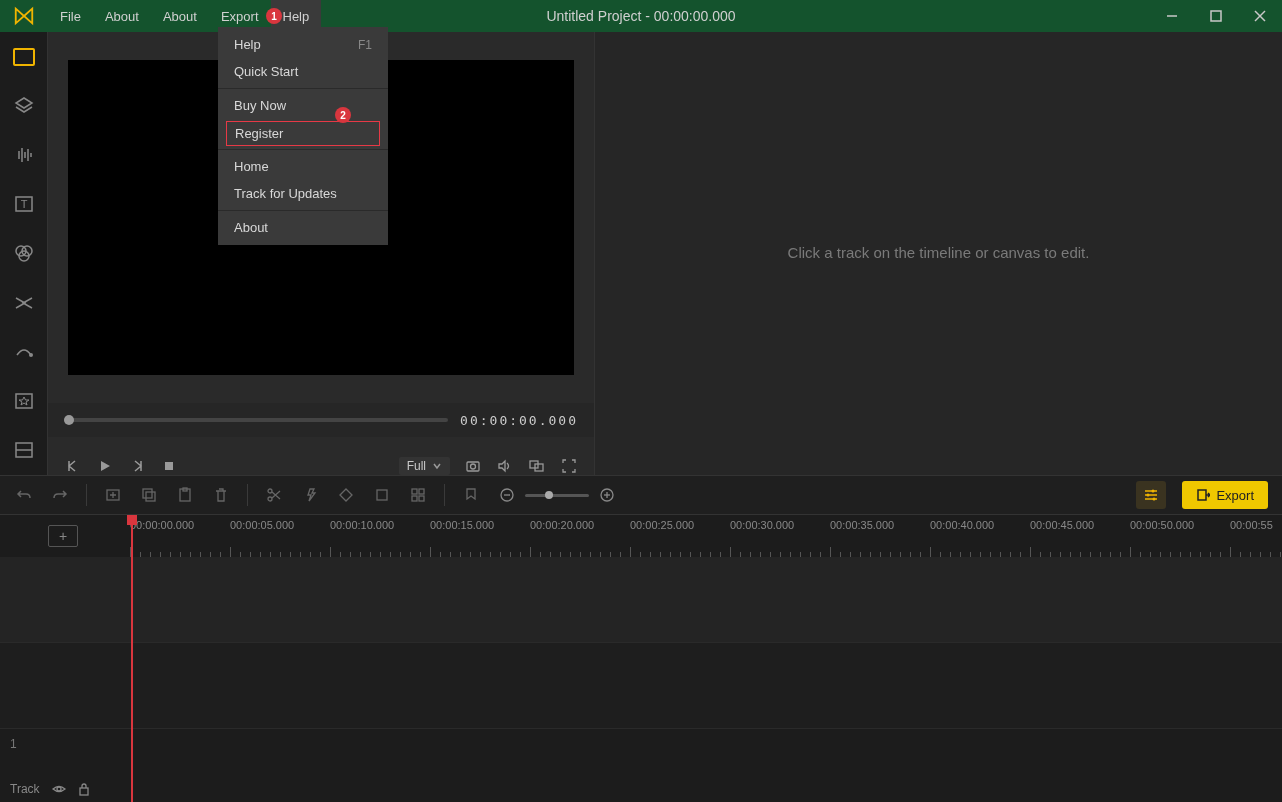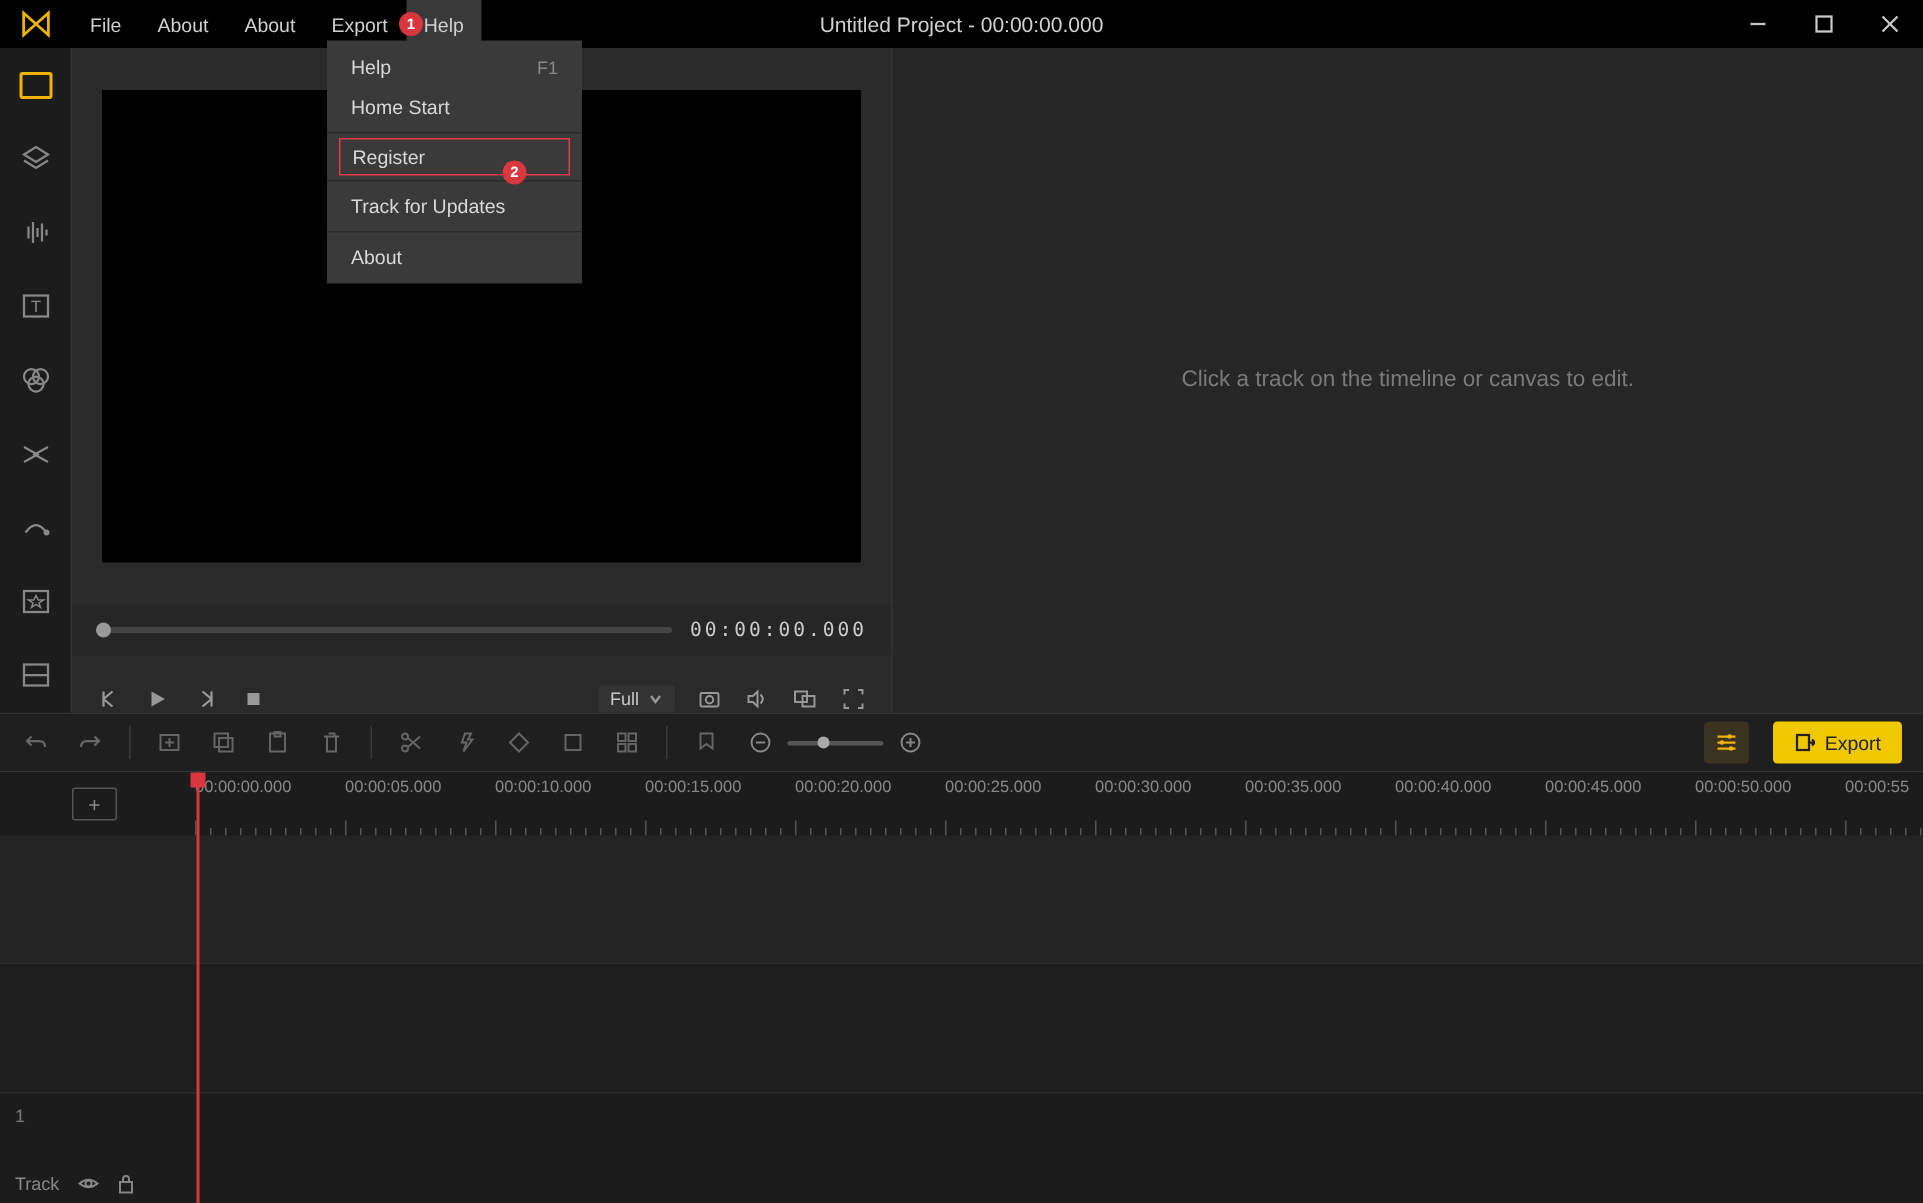"File" .titlebar { background: #000000 -> #14532d }
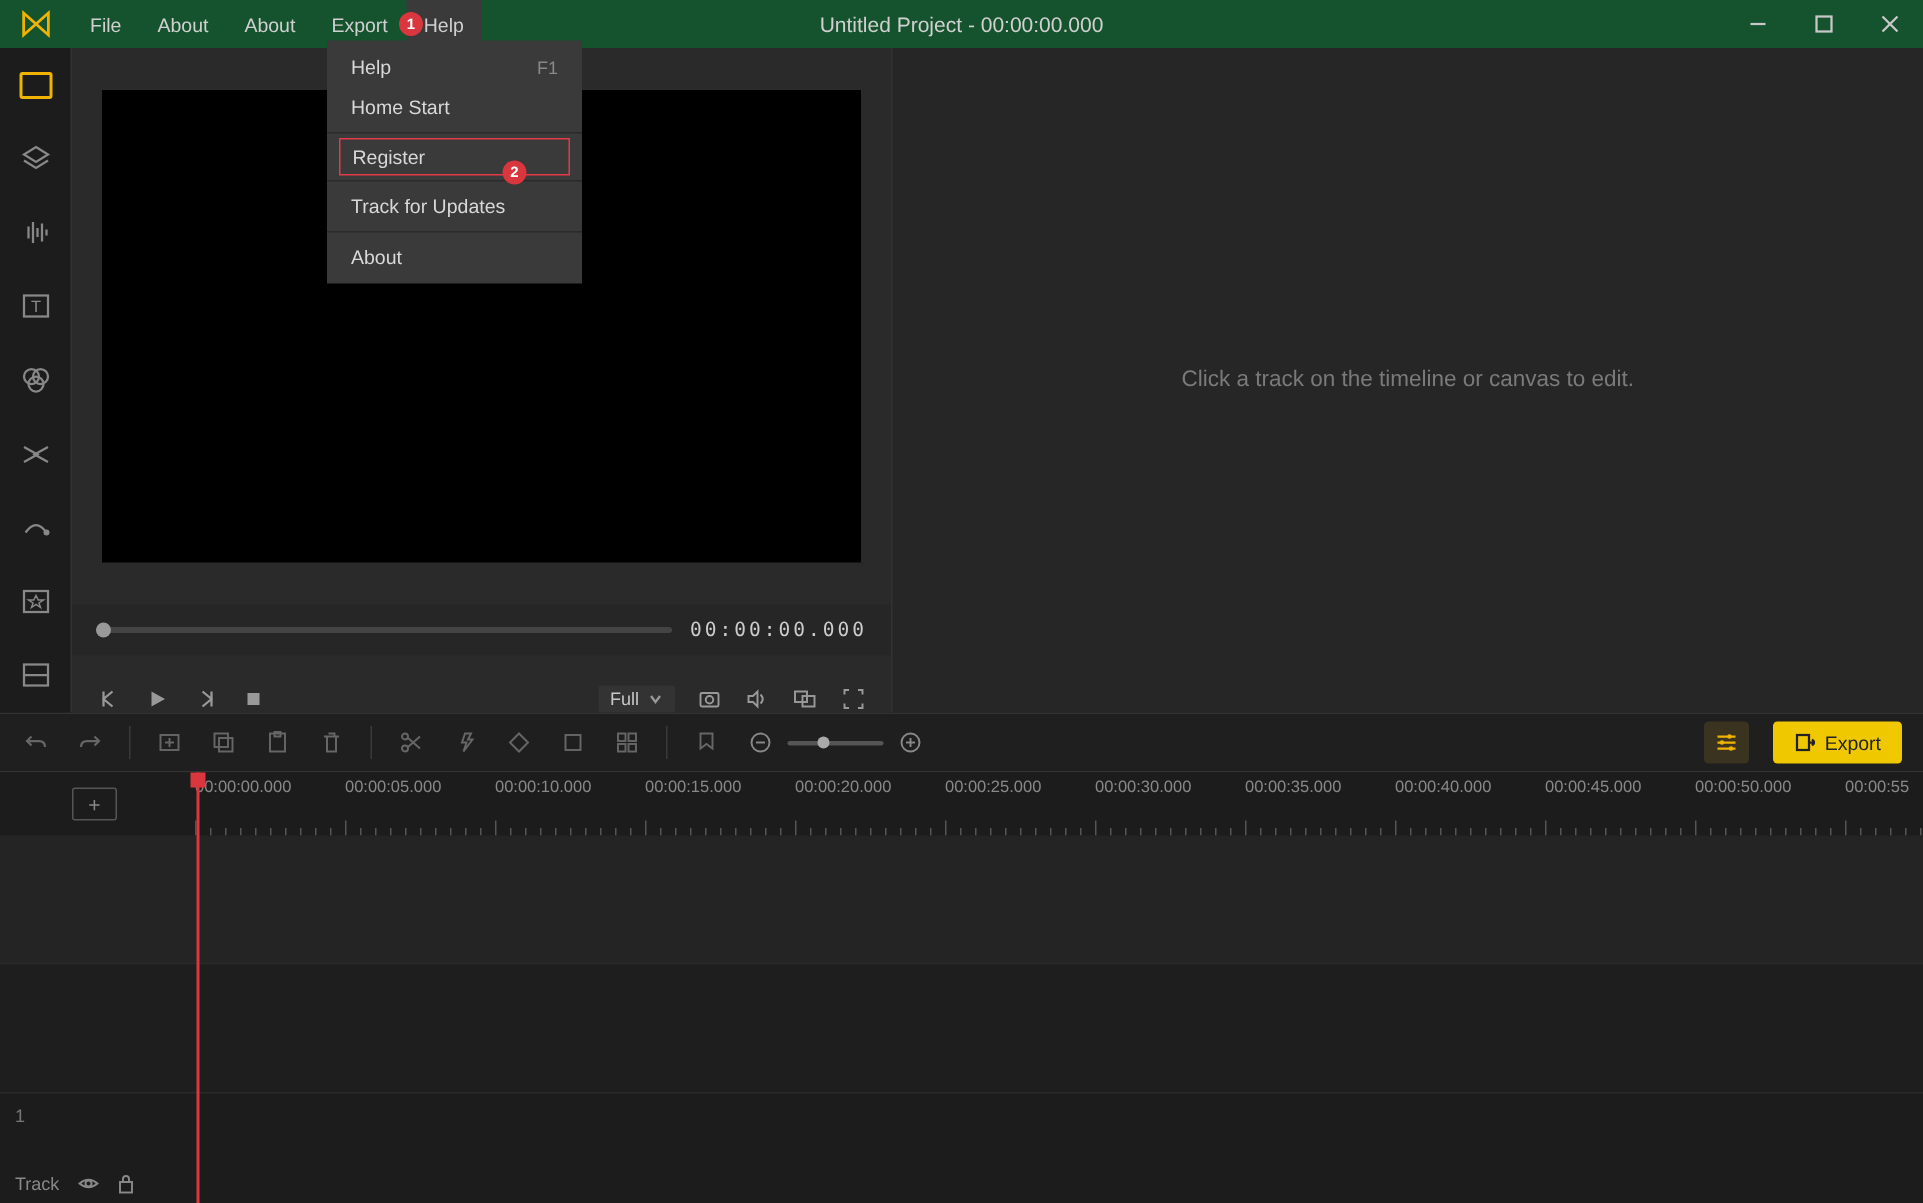"Home Start" span { text: Home -> Quick }
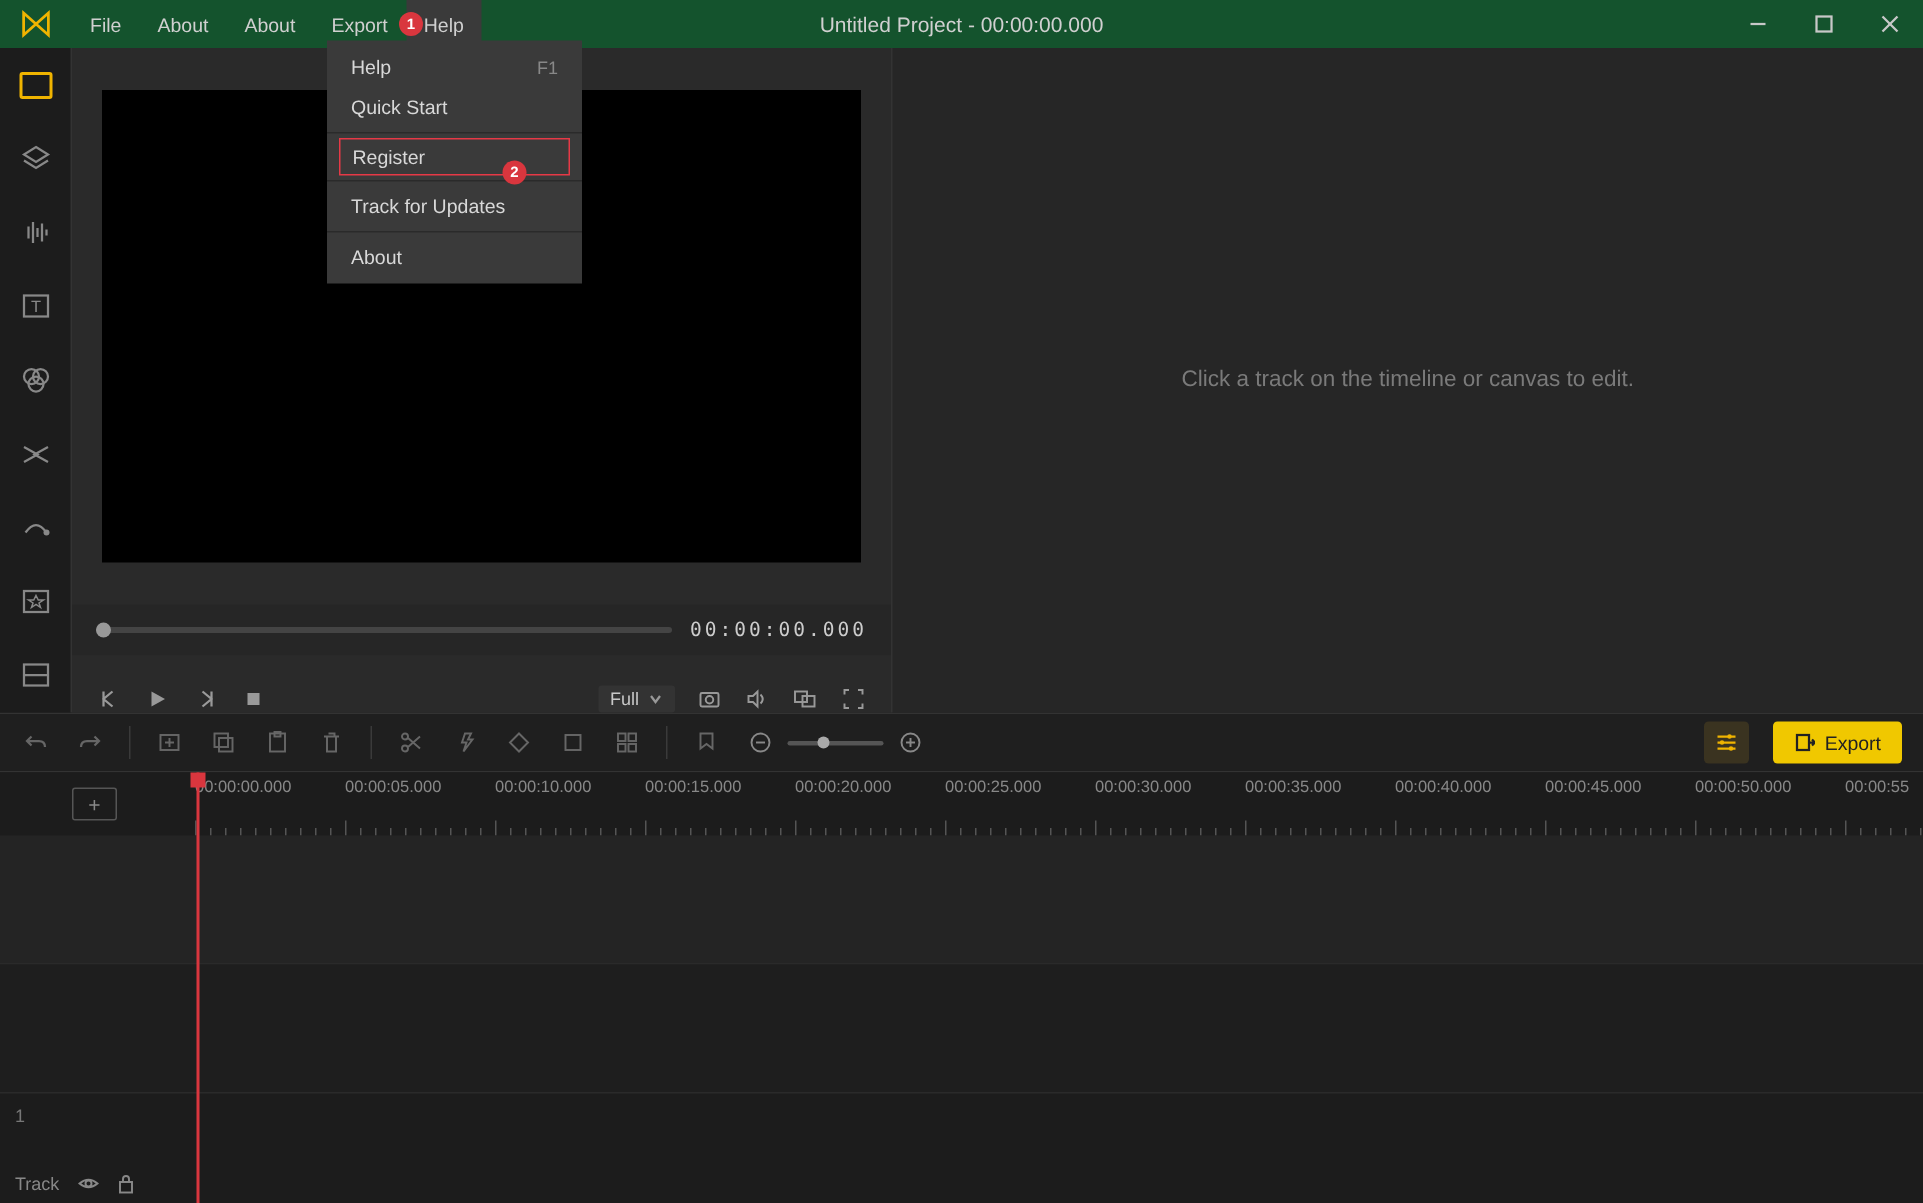"Buy Now" div.dropdown-item { html: none -> <div> <span>Buy Now</span> </div> }
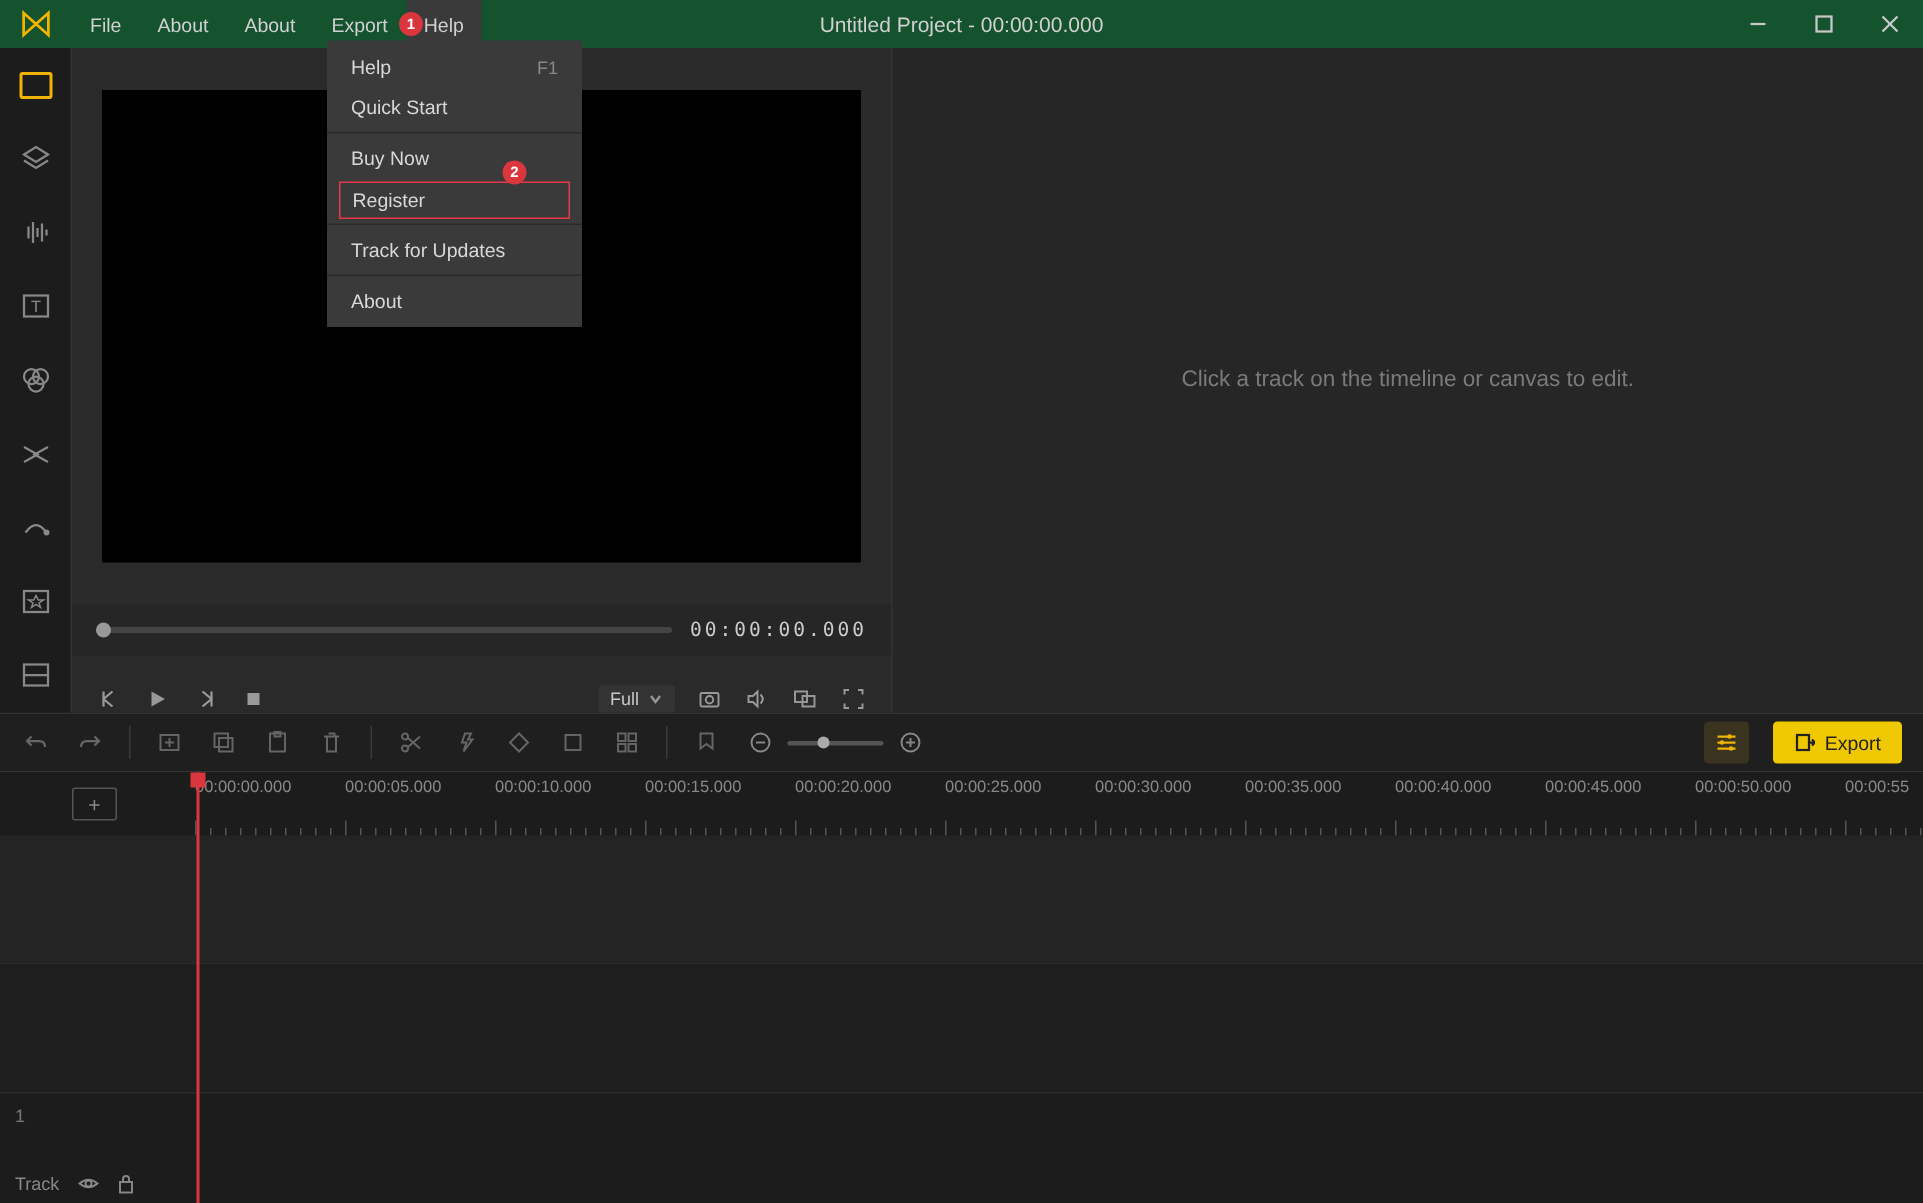"Home" div.dropdown-item { html: none -> <div> <span>Home</span> </div> }
